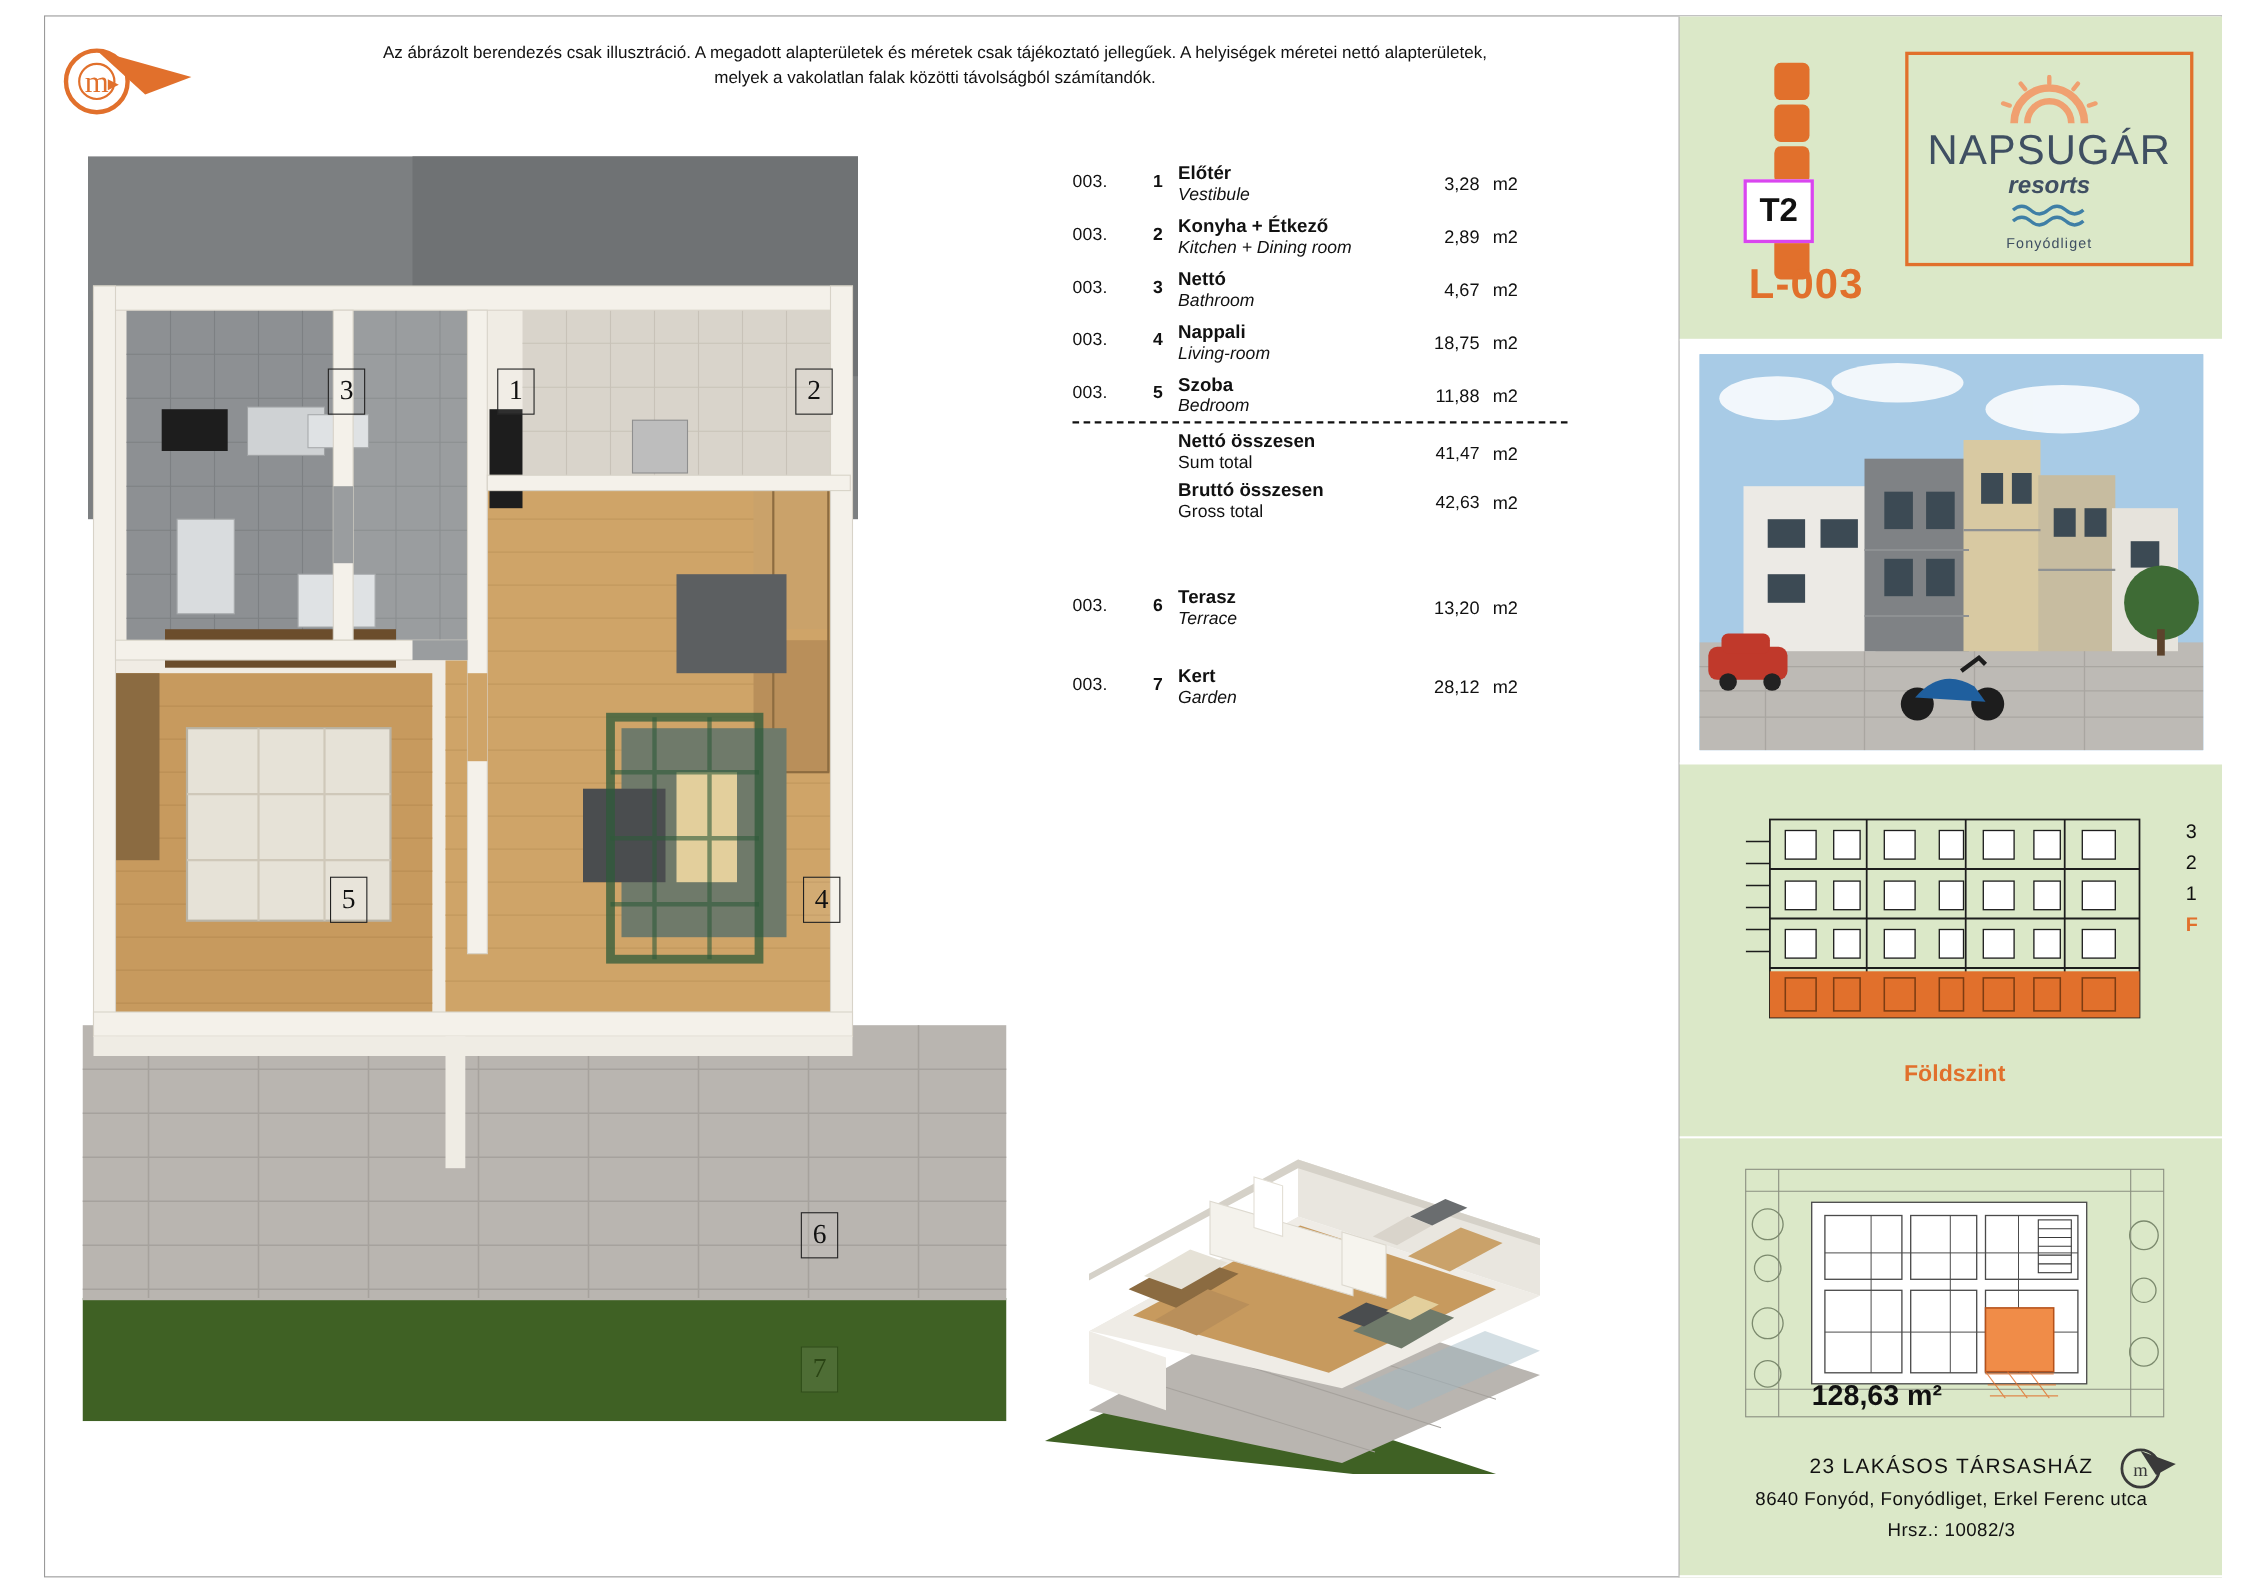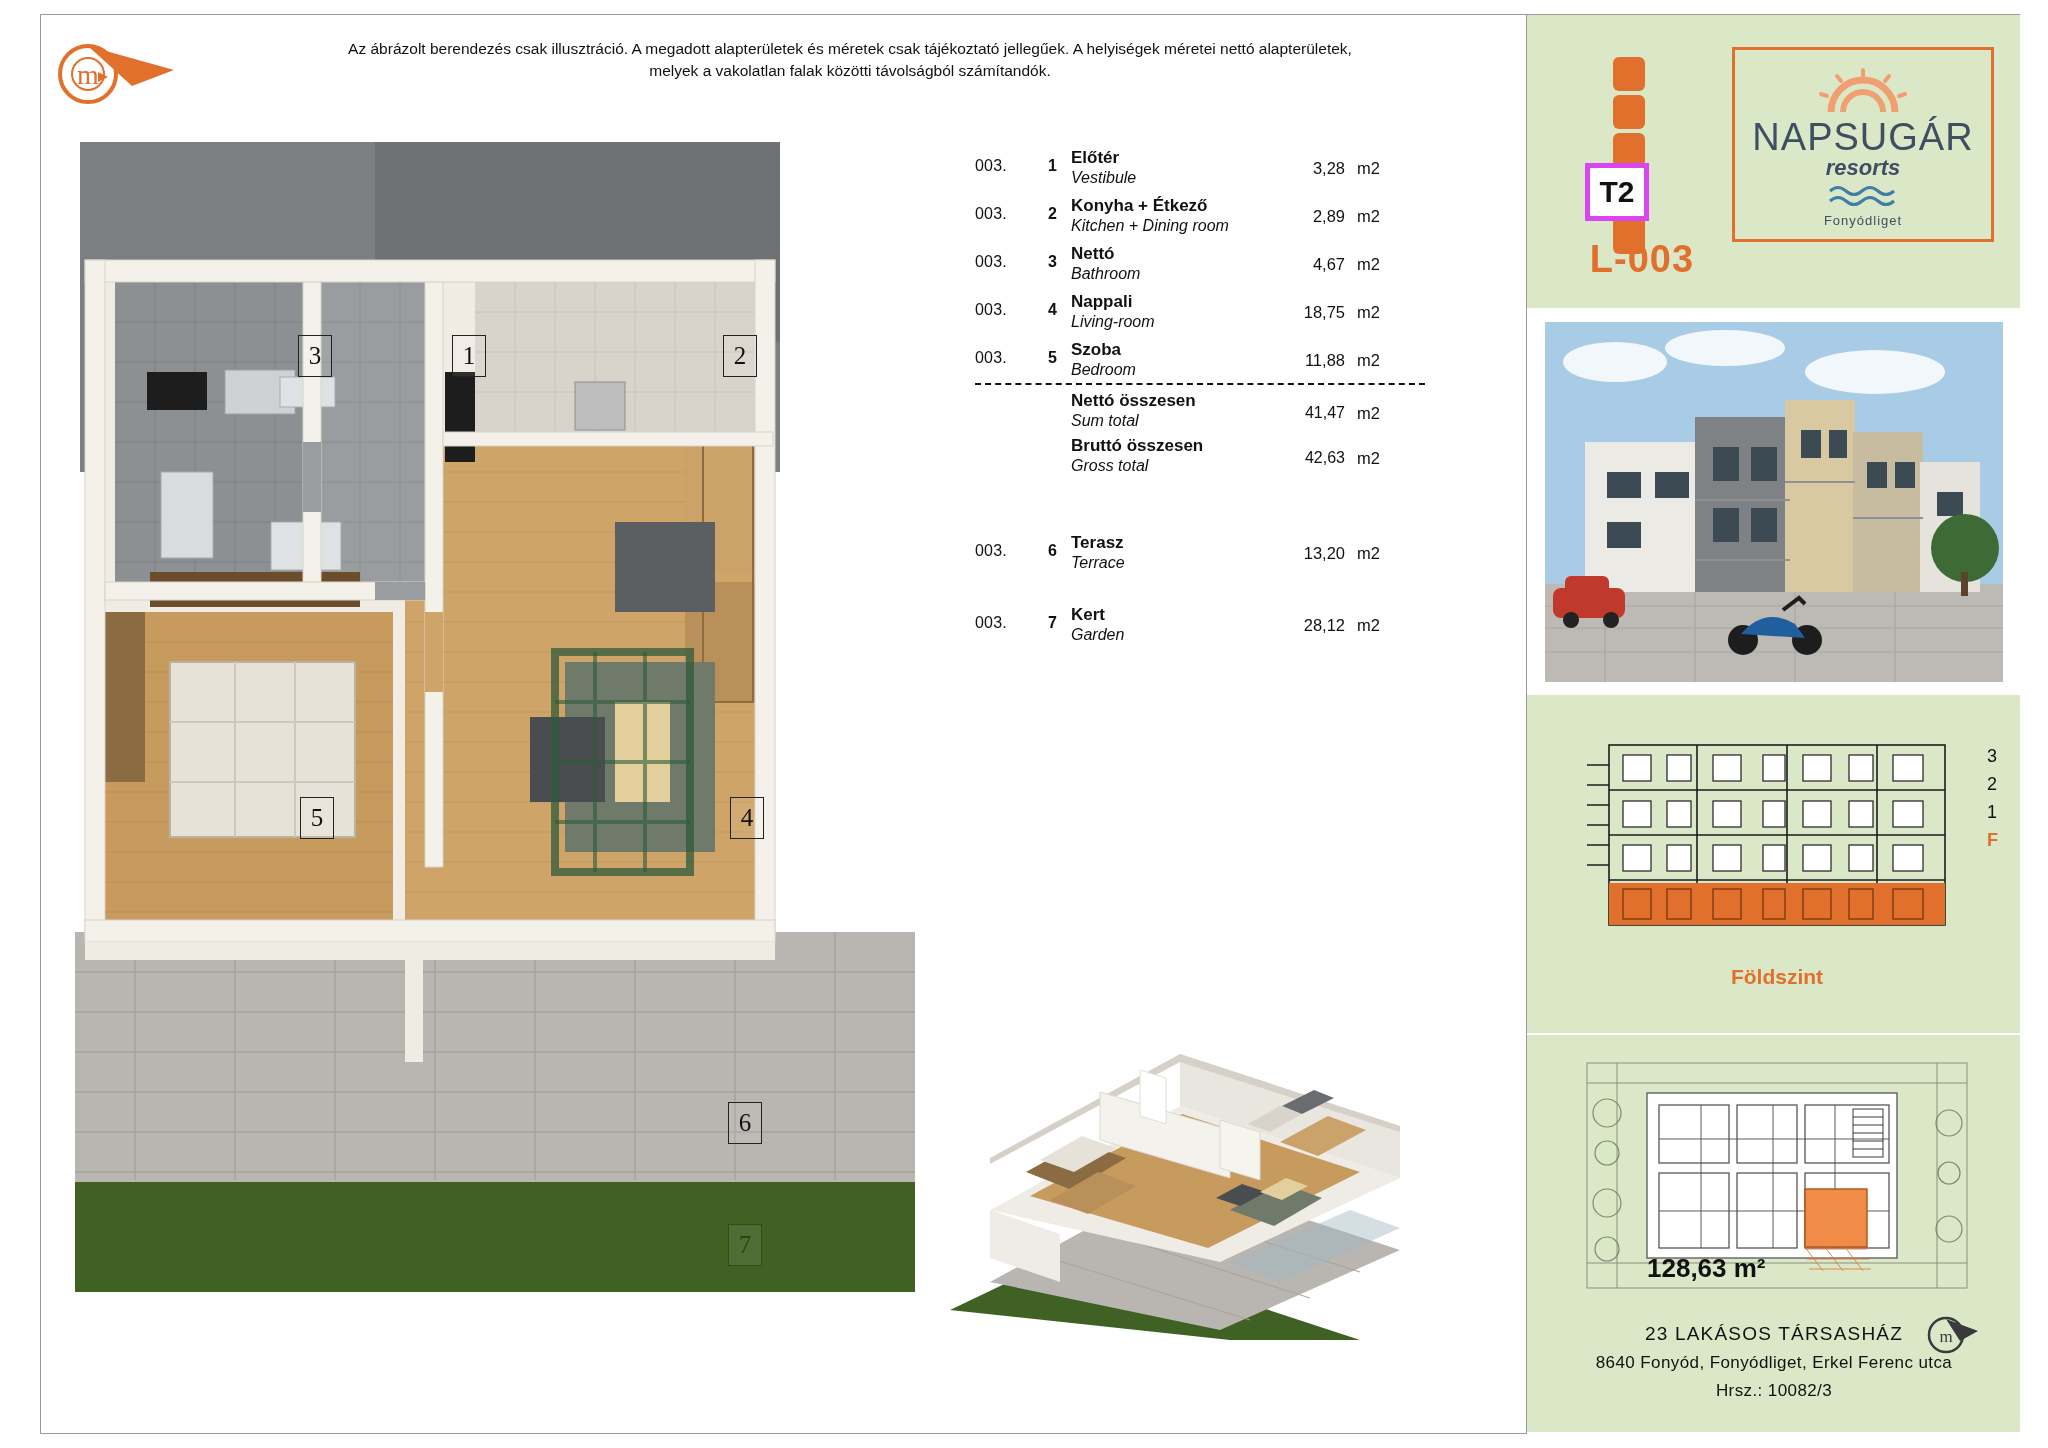"T2" .t2-box { border: 5px solid #d946ef -> 3px solid #d946ef }
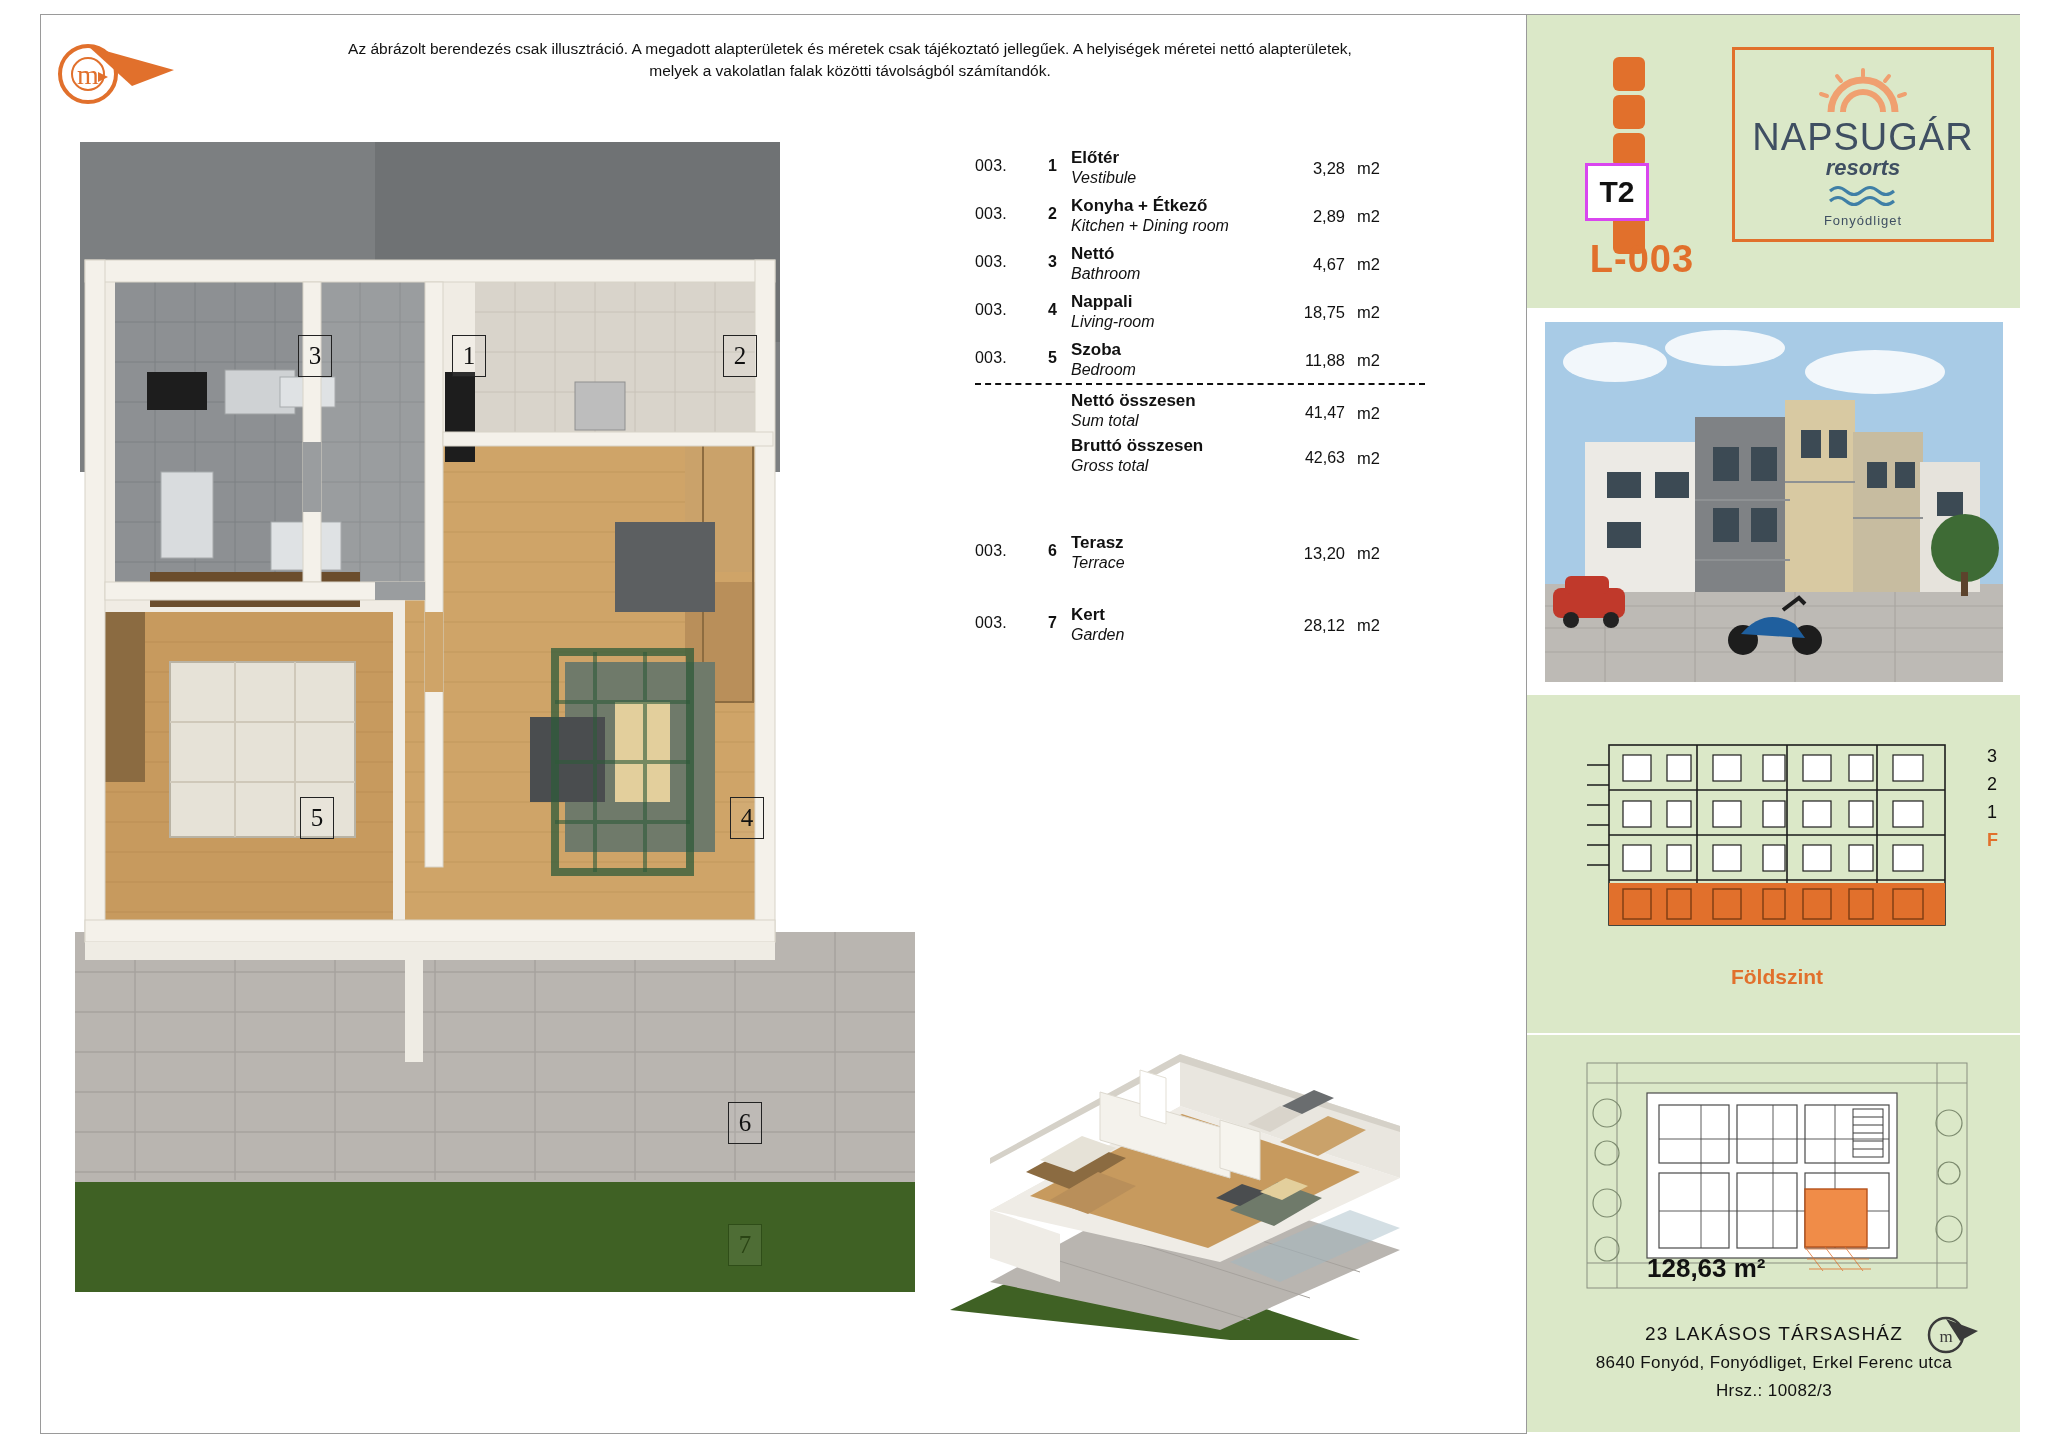"Sum total" .tot-en { font-style: italic -> none }
